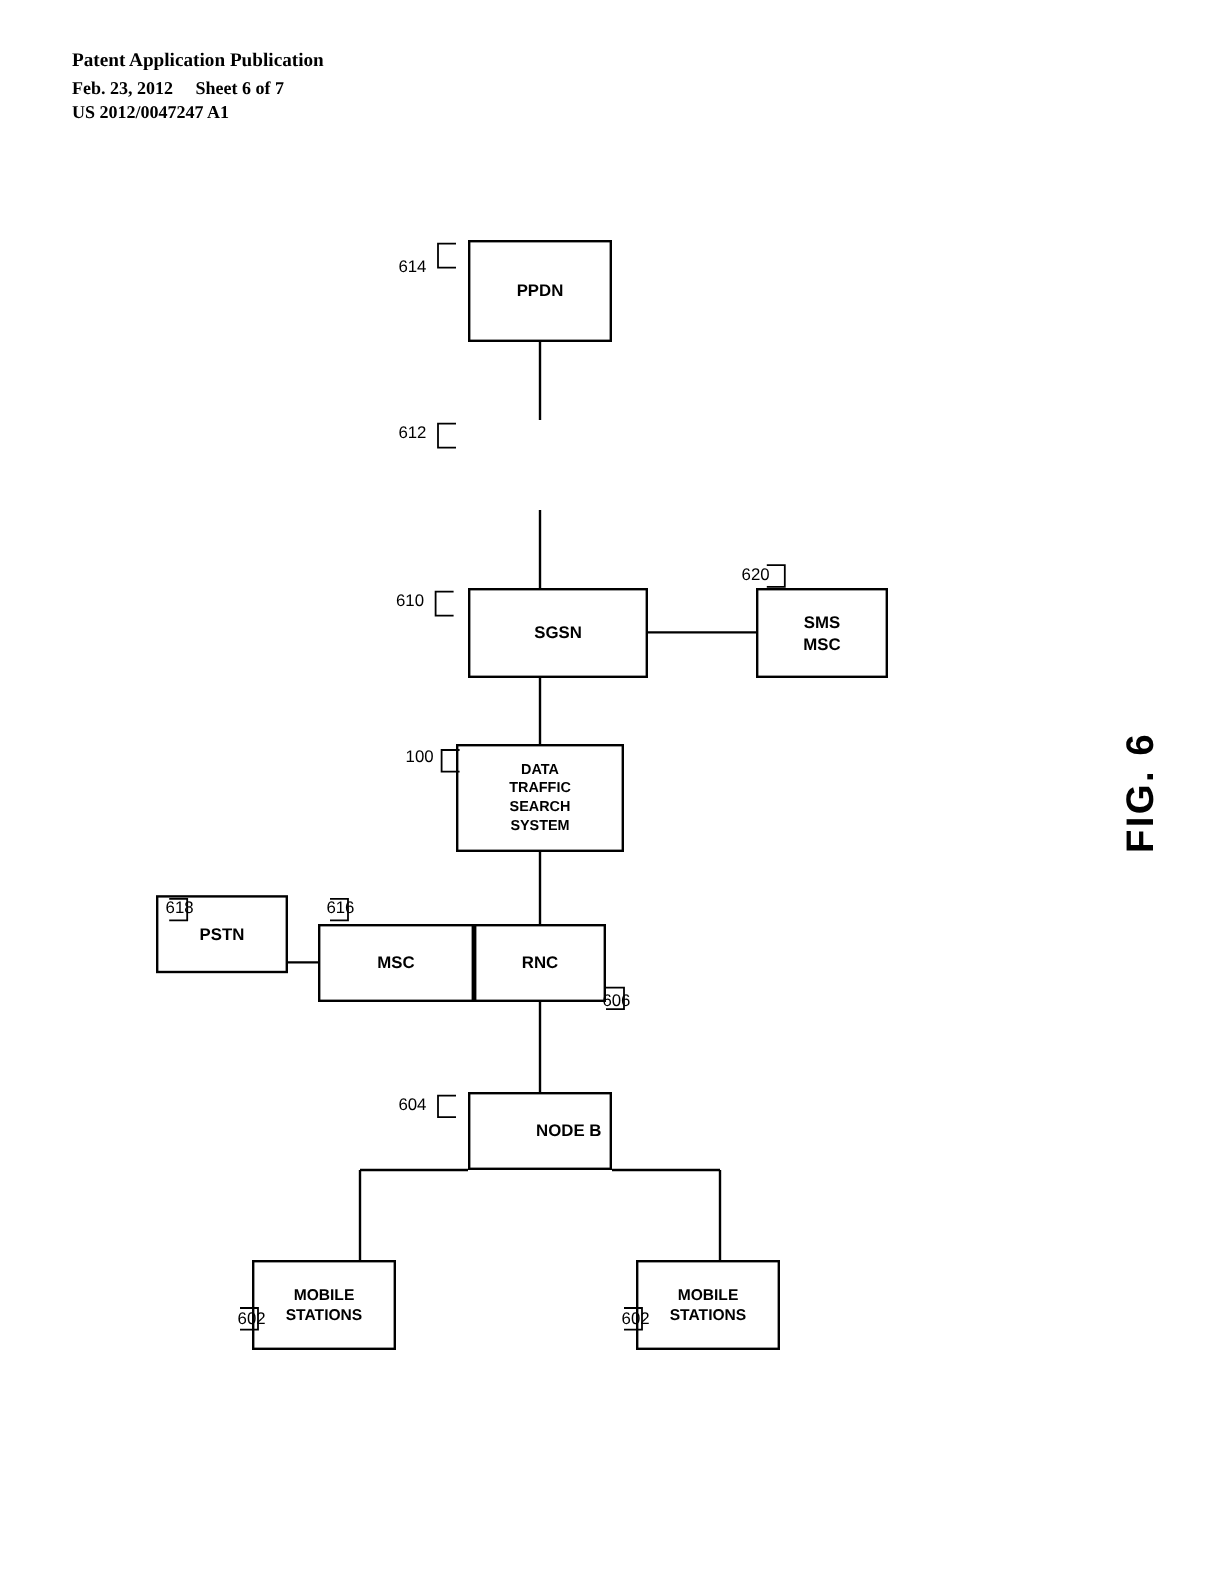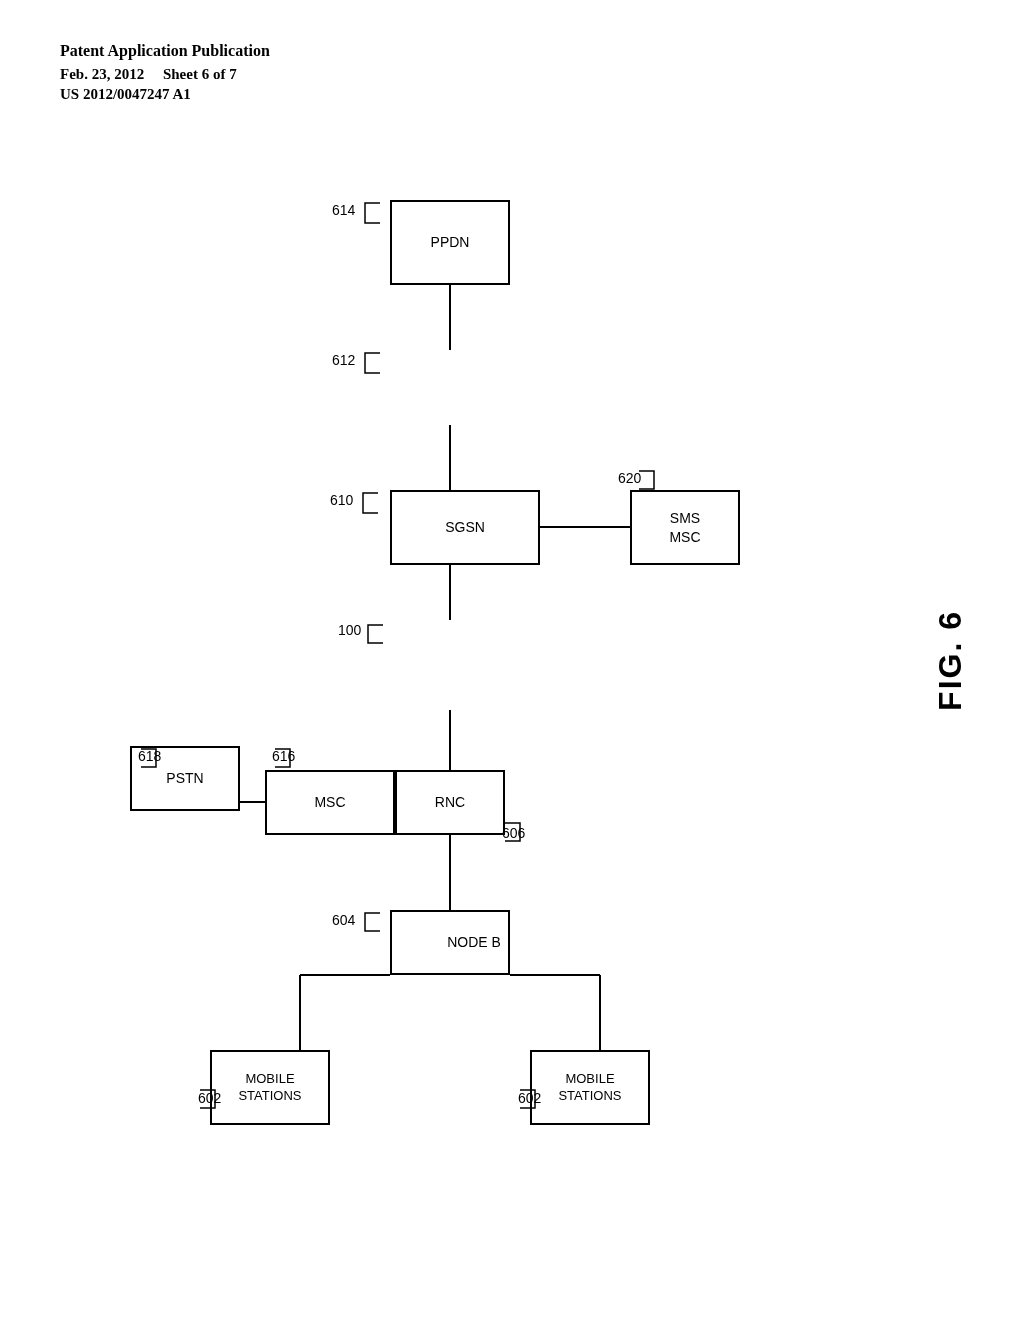"614" div.node-label { top: 72px -> 84px }
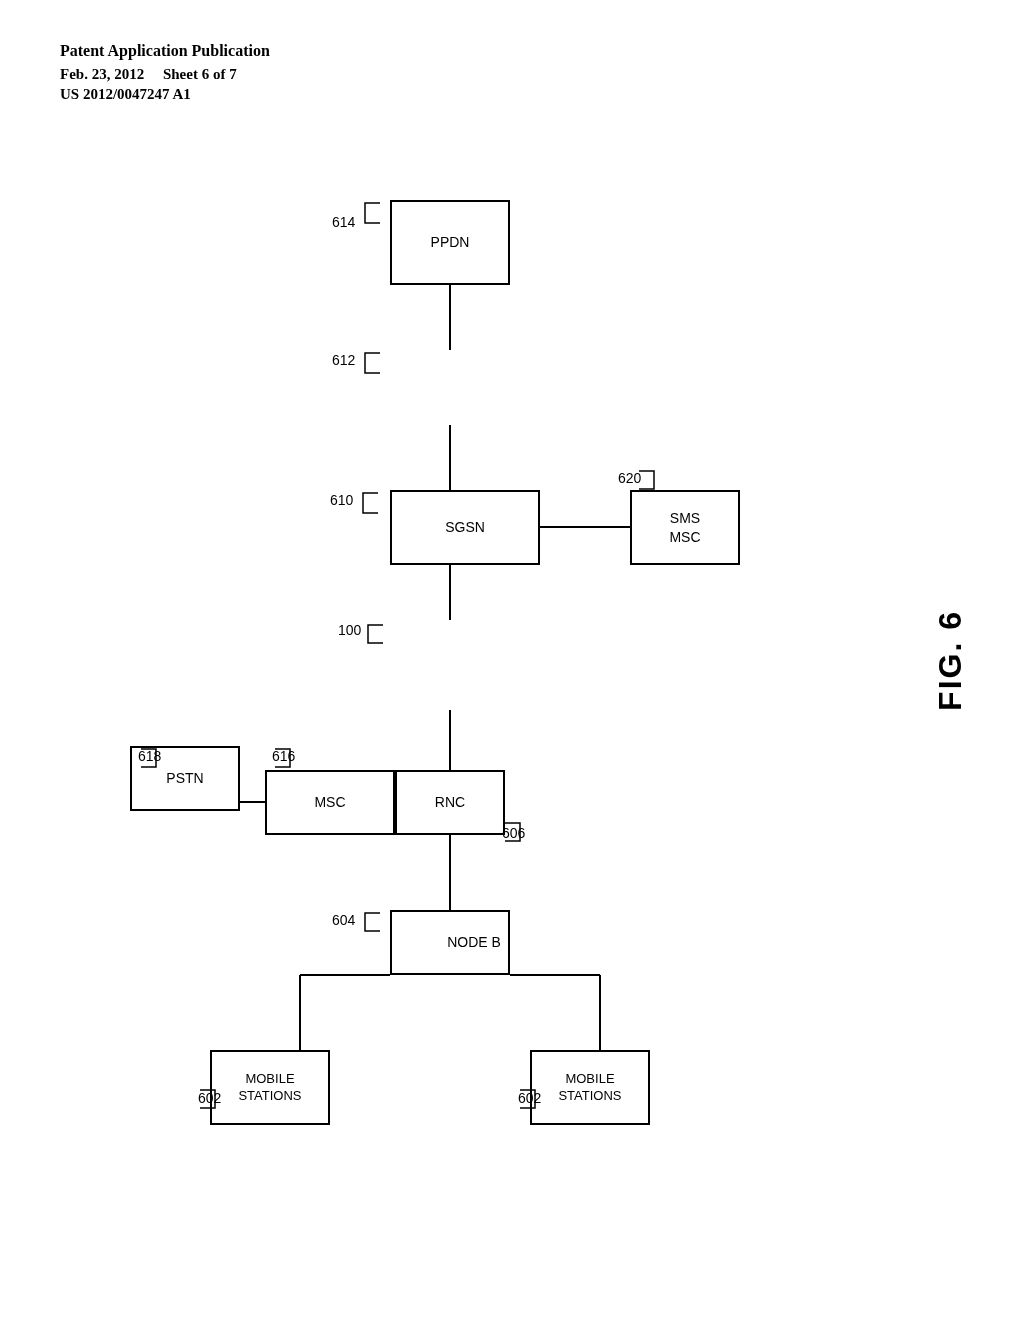"PPDN" .box { font-weight: normal -> bold }
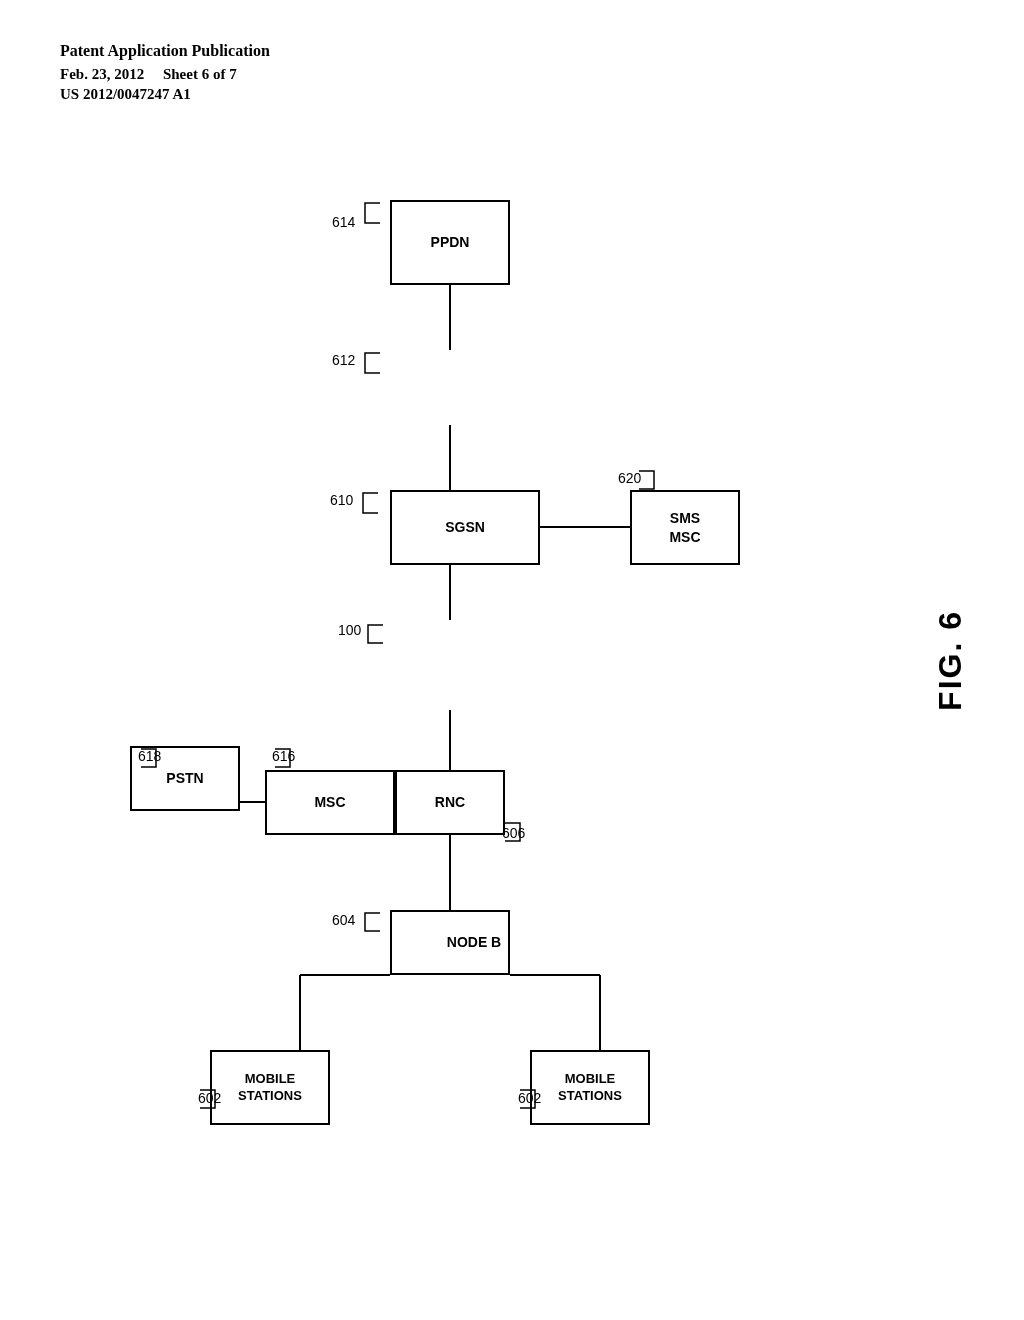"DATA" div.box { html: none -> <div> <span>DATA TRAFFIC SEARCH SYSTEM</span> </div> }
